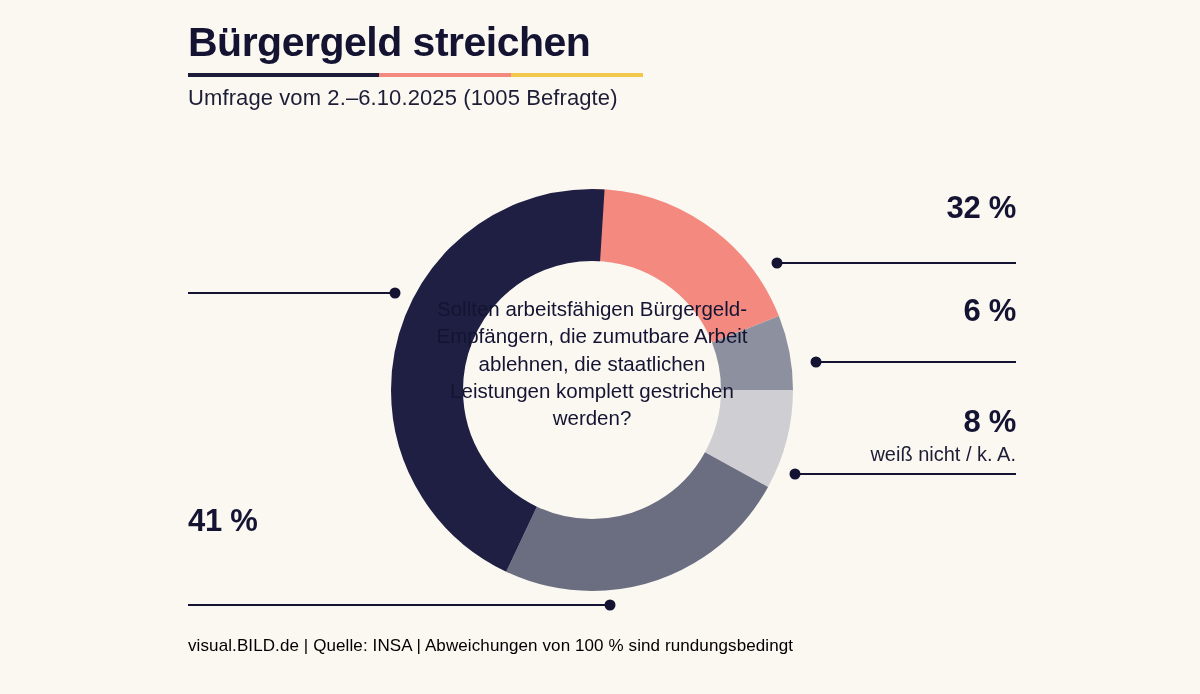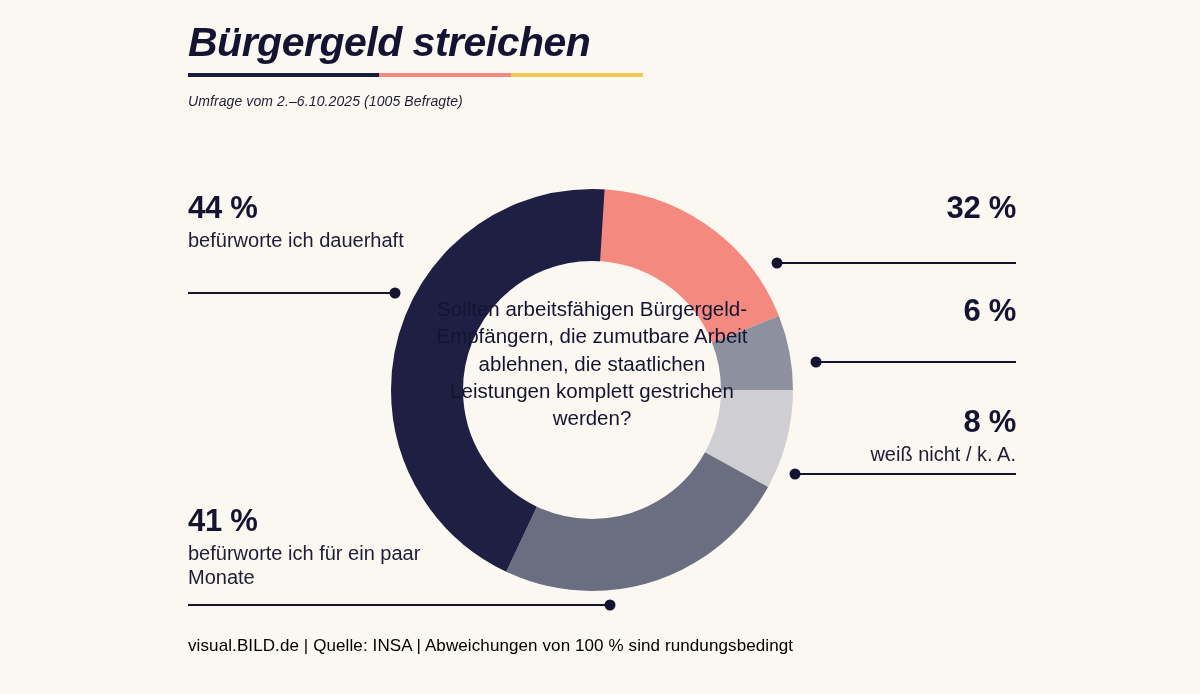"Bürgergeld streichen" .header { font-style: italic -> none }
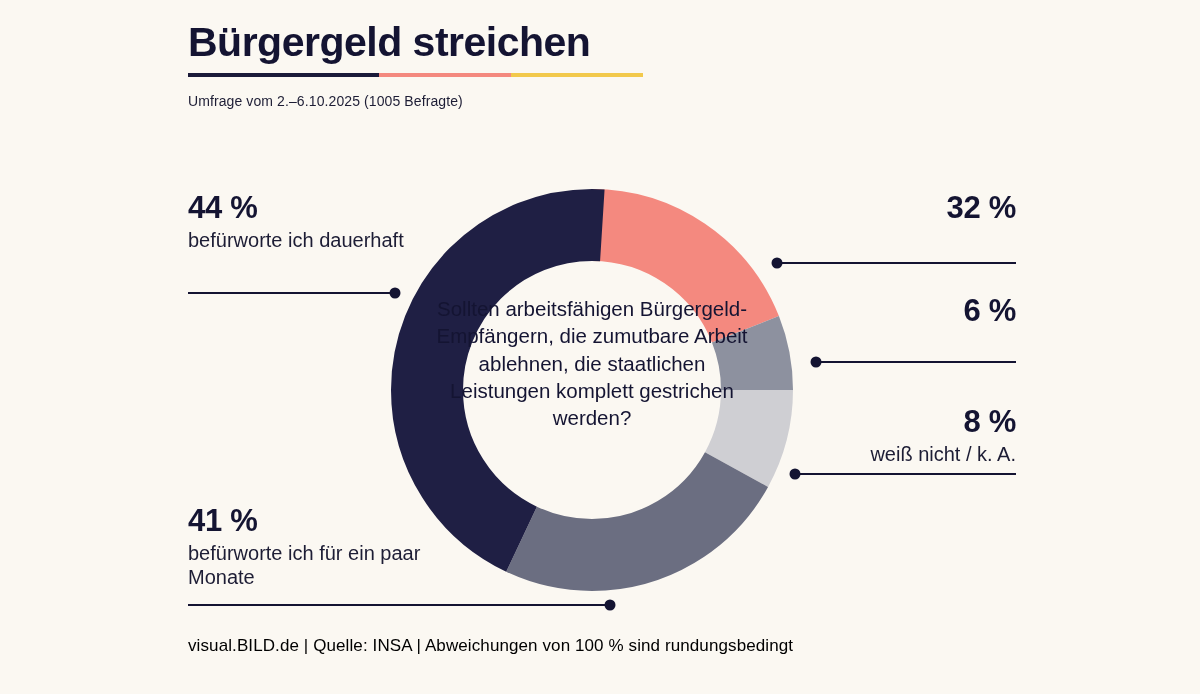"Umfrage vom 2.–6.10.2025 (1005 Befragte)" .subtitle { font-size: 14px -> 22px; margin-top: 16px -> 8px }
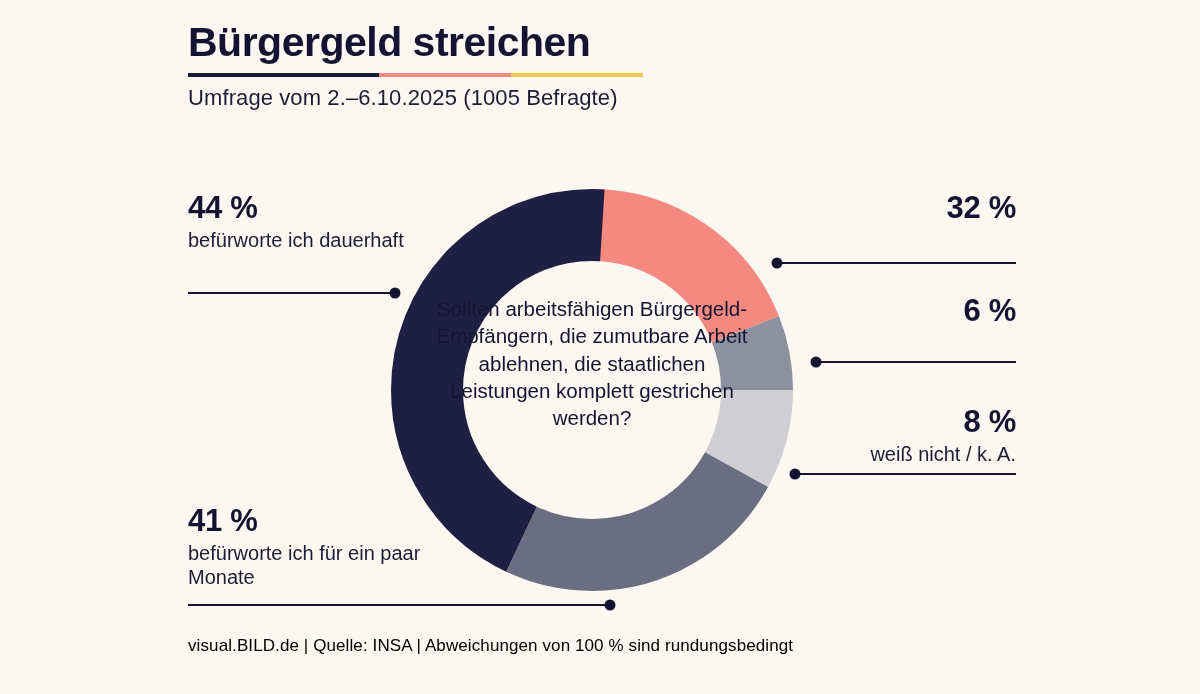"44 %" div.callout { html: <div> <div>44 %</div> <div>befürworte ich dauerhaft</div> </div> -> none }
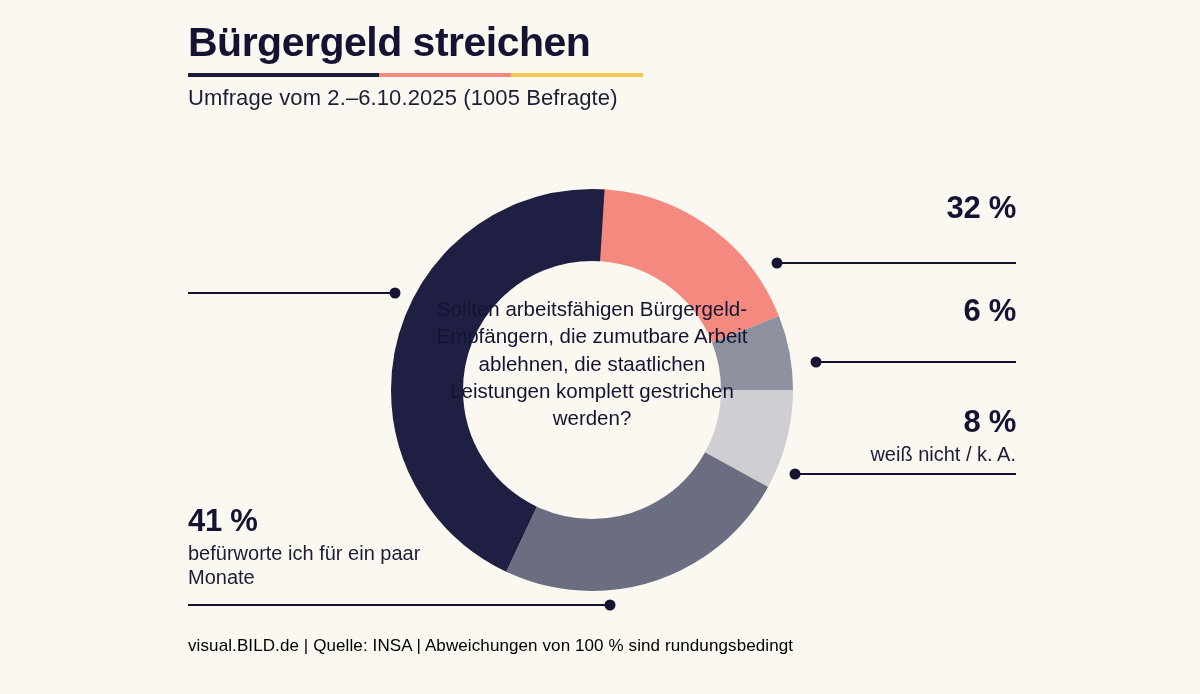"befürworte ich für ein paar" div.desc { html: <div>befürworte ich für ein paar Monate</div> -> none }
